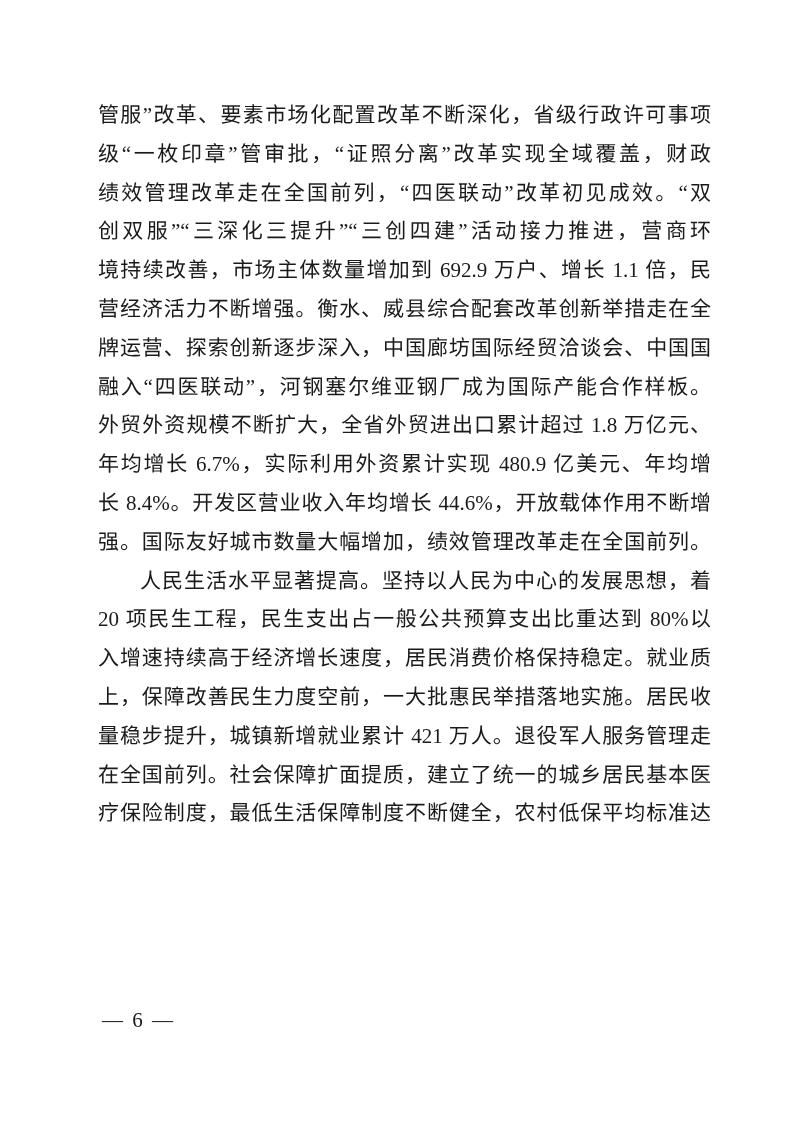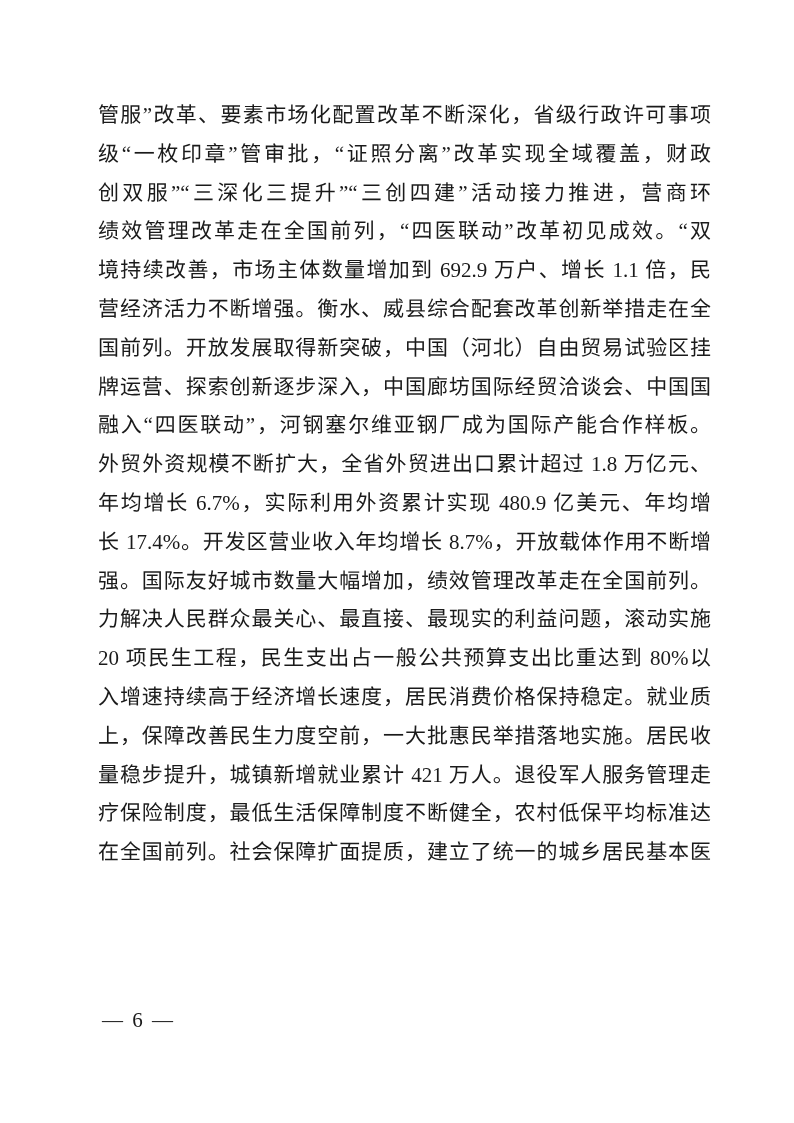"创双服”“三深化三提升”“三创四建”活动接力推进，营商环" p.line { order: before "绩效管理改革走在全国前列，“四医联动”改革初见成效。“双" -> after "绩效管理改革走在全国前列，“四医联动”改革初见成效。“双" }
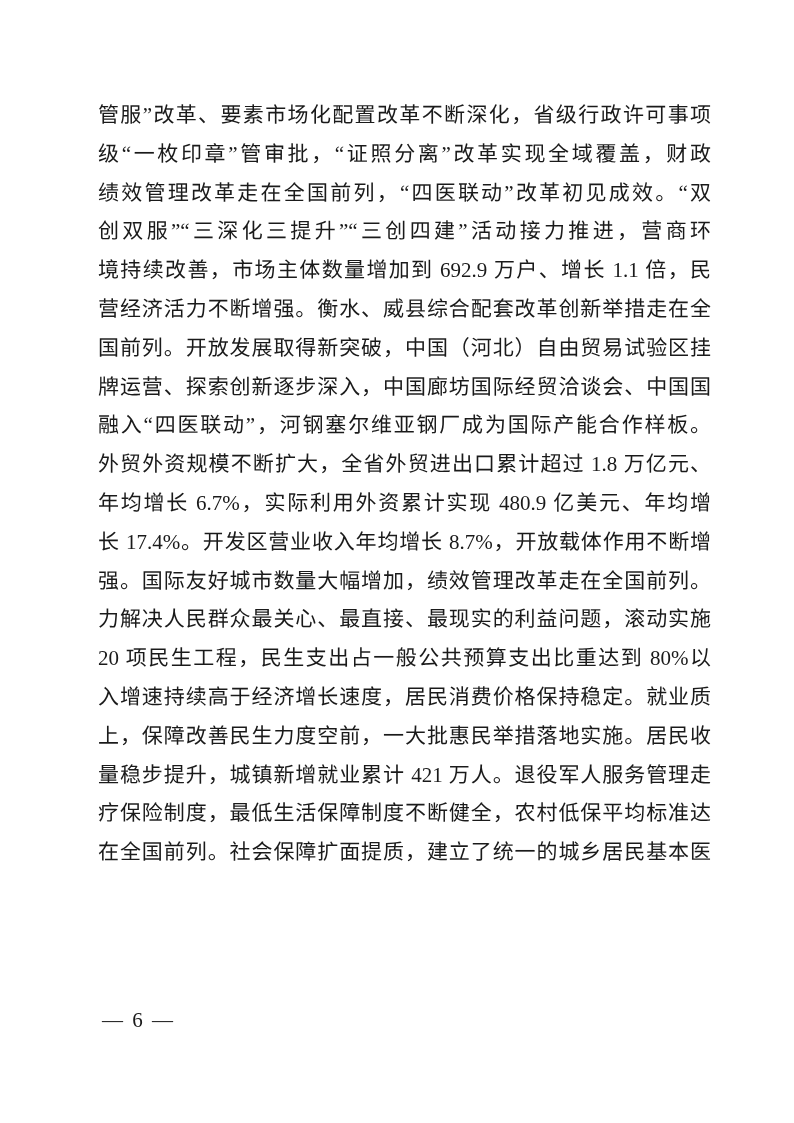"国前列。开放发展取得新突破，中国（河北）自由贸易试验区挂" p.line { html: <p>国前列。开放发展取得新突破，中国（河北）自由贸易试验区挂</p> -> none }
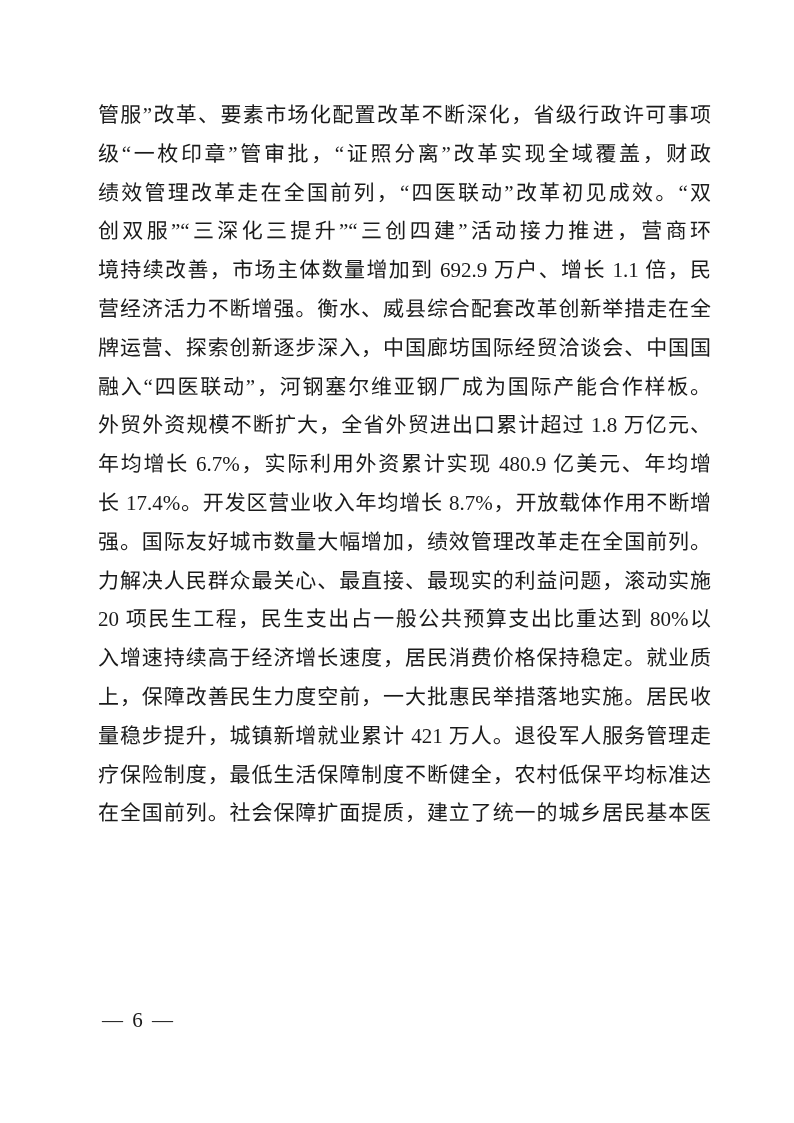"长 17.4%。开发区营业收入年均增长 8.7%，开放载体作用不断增" p.line { text: 17.4%。开发区营业收入年均增长 8.7% -> 8.4%。开发区营业收入年均增长 44.6% }
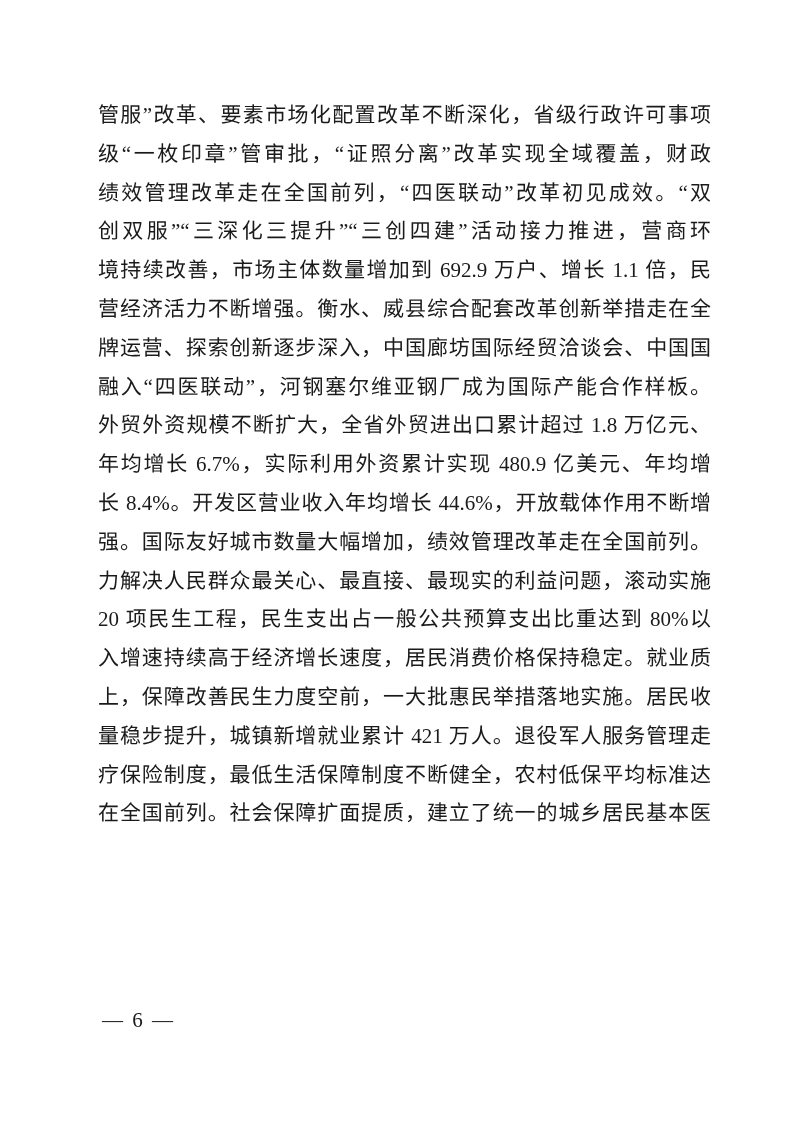"人民生活水平显著提高。坚持以人民为中心的发展思想，着" p.line { html: none -> <p>人民生活水平显著提高。坚持以人民为中心的发展思想，着</p> }
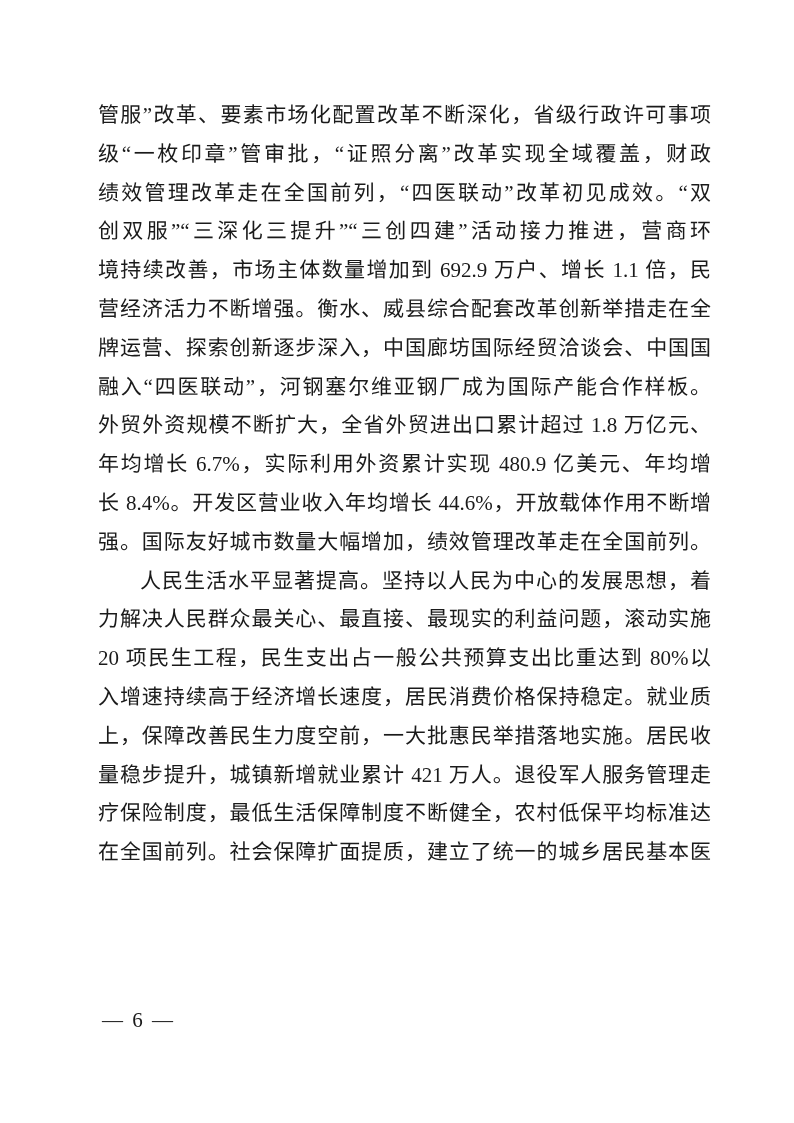"力解决人民群众最关心、最直接、最现实的利益问题，滚动实施" p.line { html: <p>力解决人民群众最关心、最直接、最现实的利益问题，滚动实施</p> -> none }
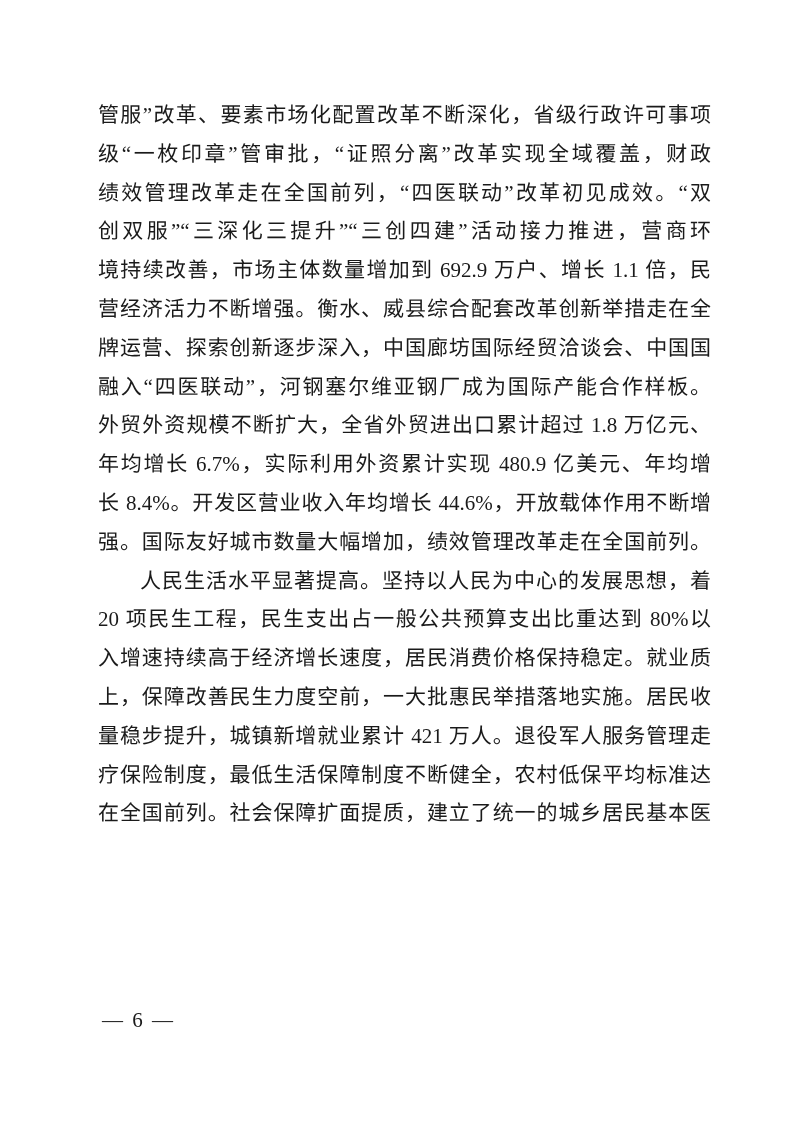"疗保险制度，最低生活保障制度不断健全，农村低保平均标准达" p.line { order: before "在全国前列。社会保障扩面提质，建立了统一的城乡居民基本医" -> after "在全国前列。社会保障扩面提质，建立了统一的城乡居民基本医" }
